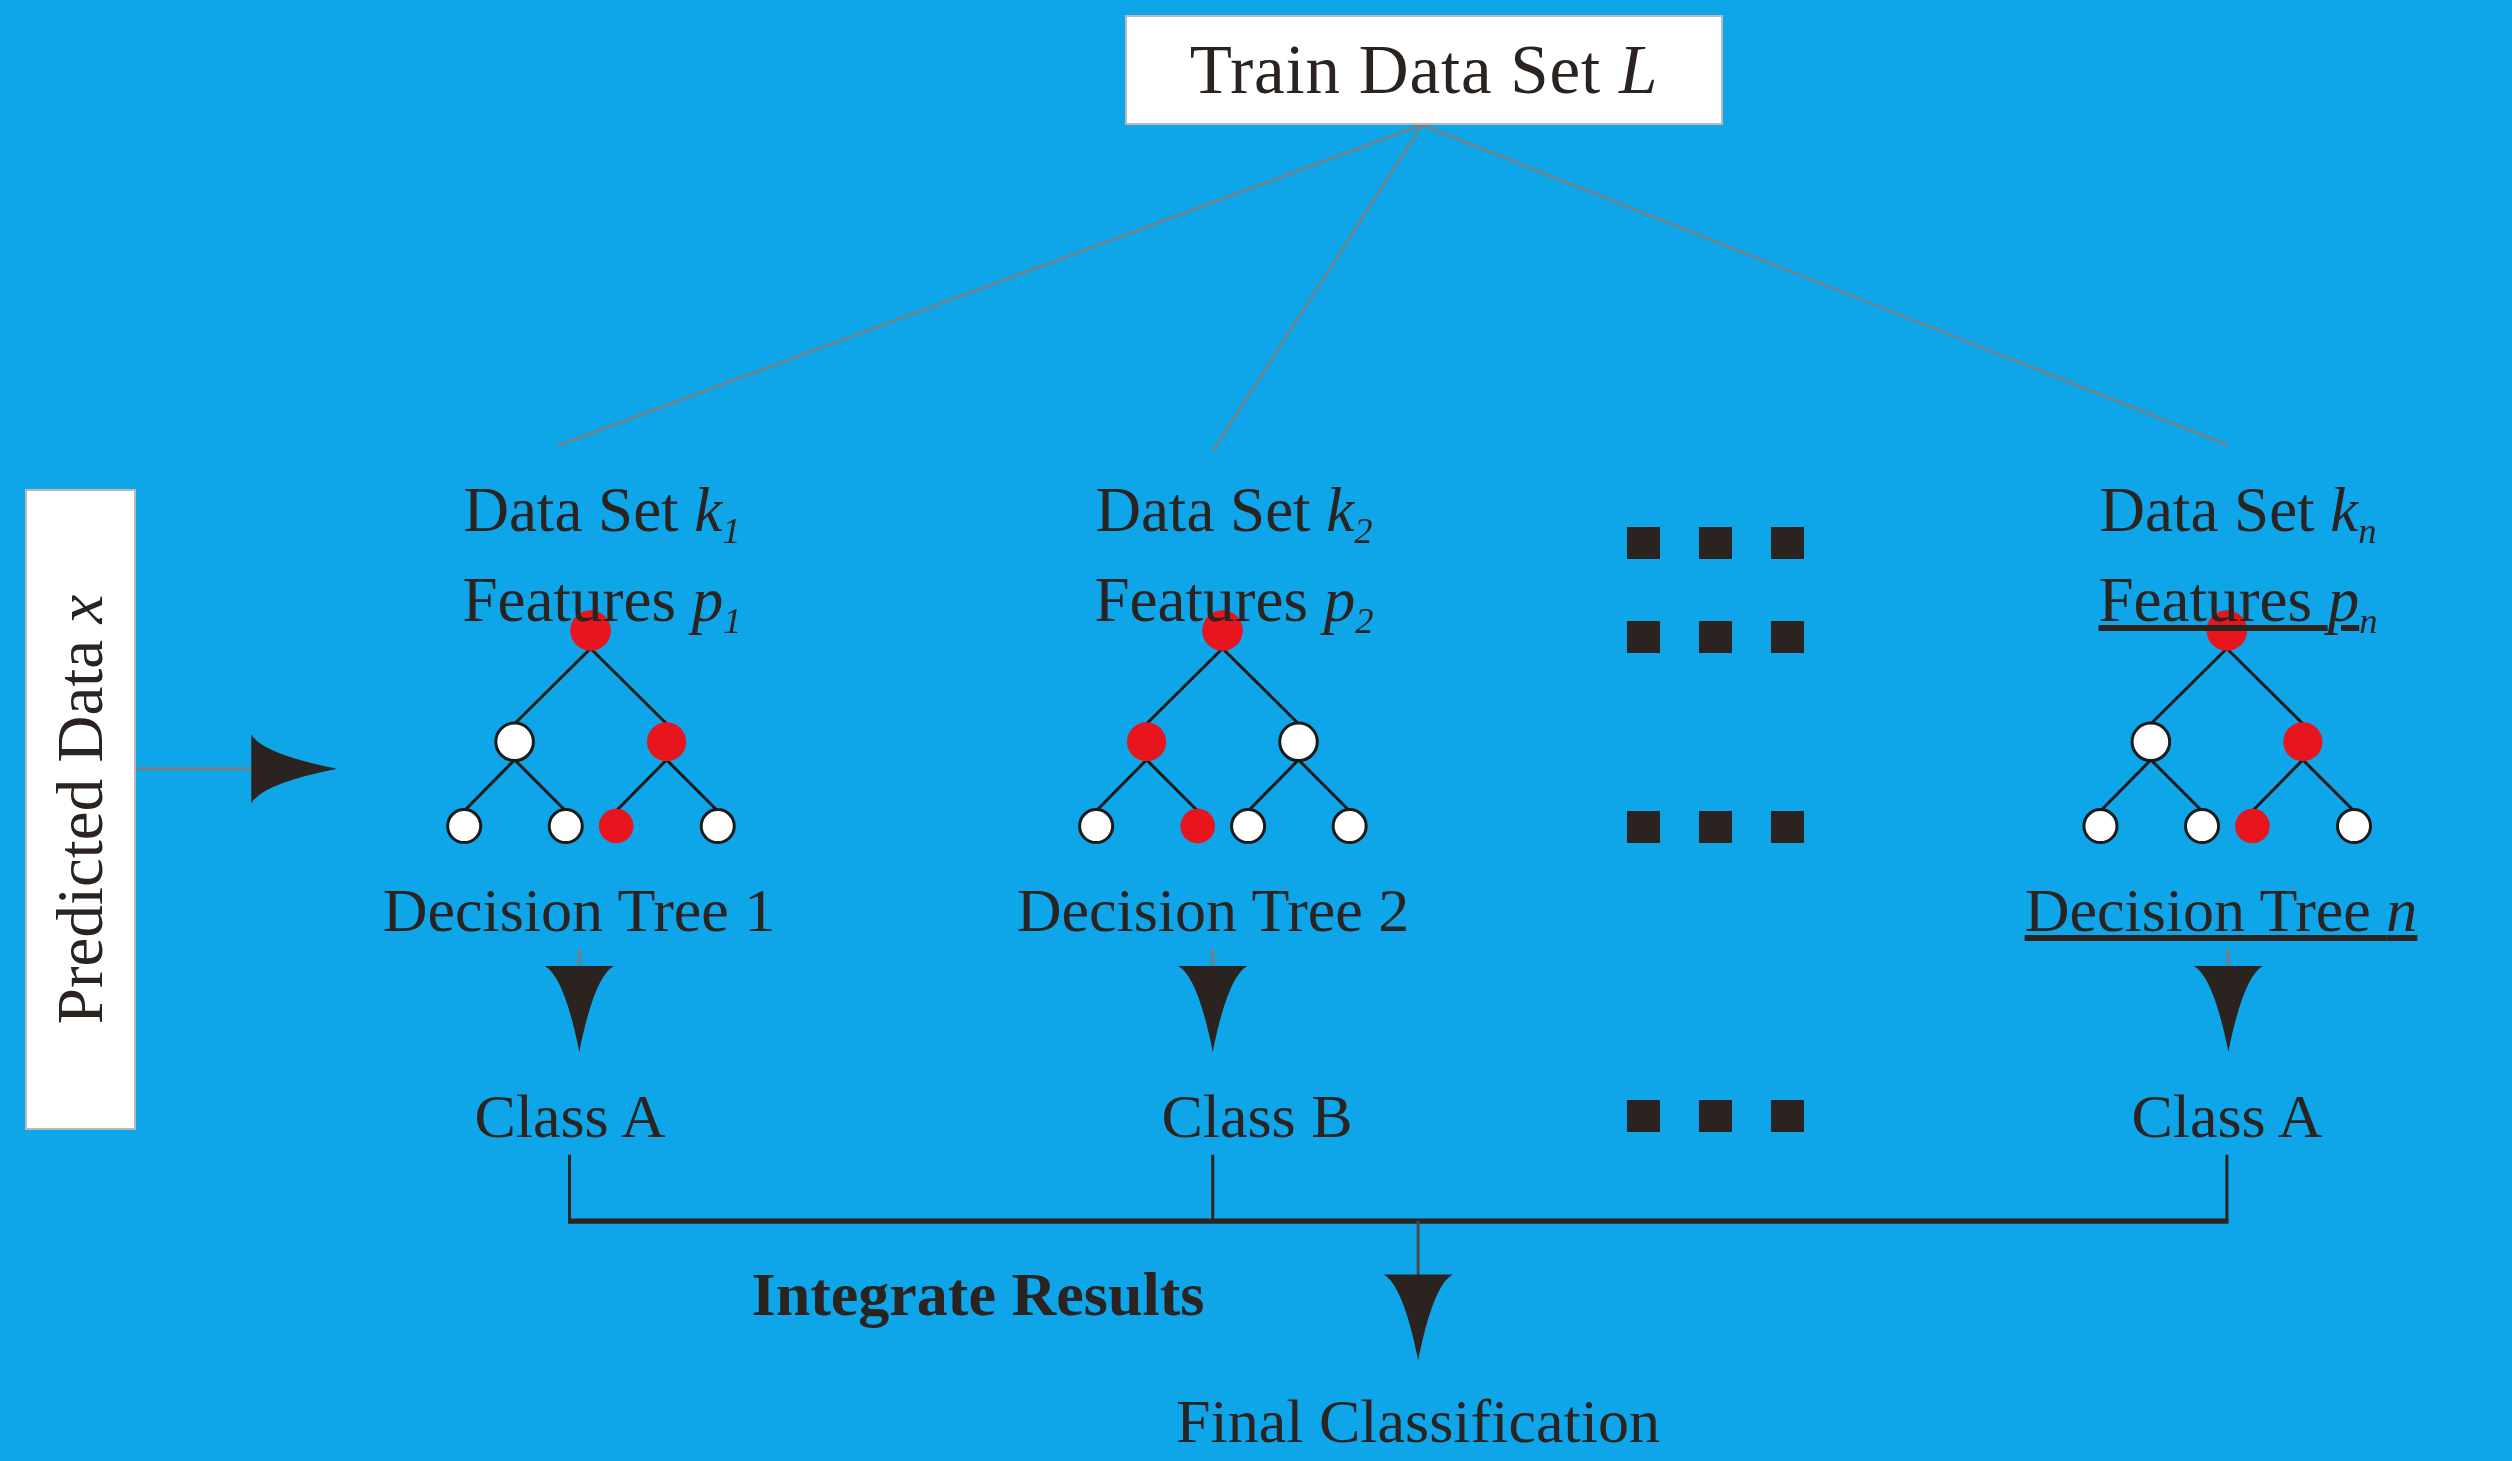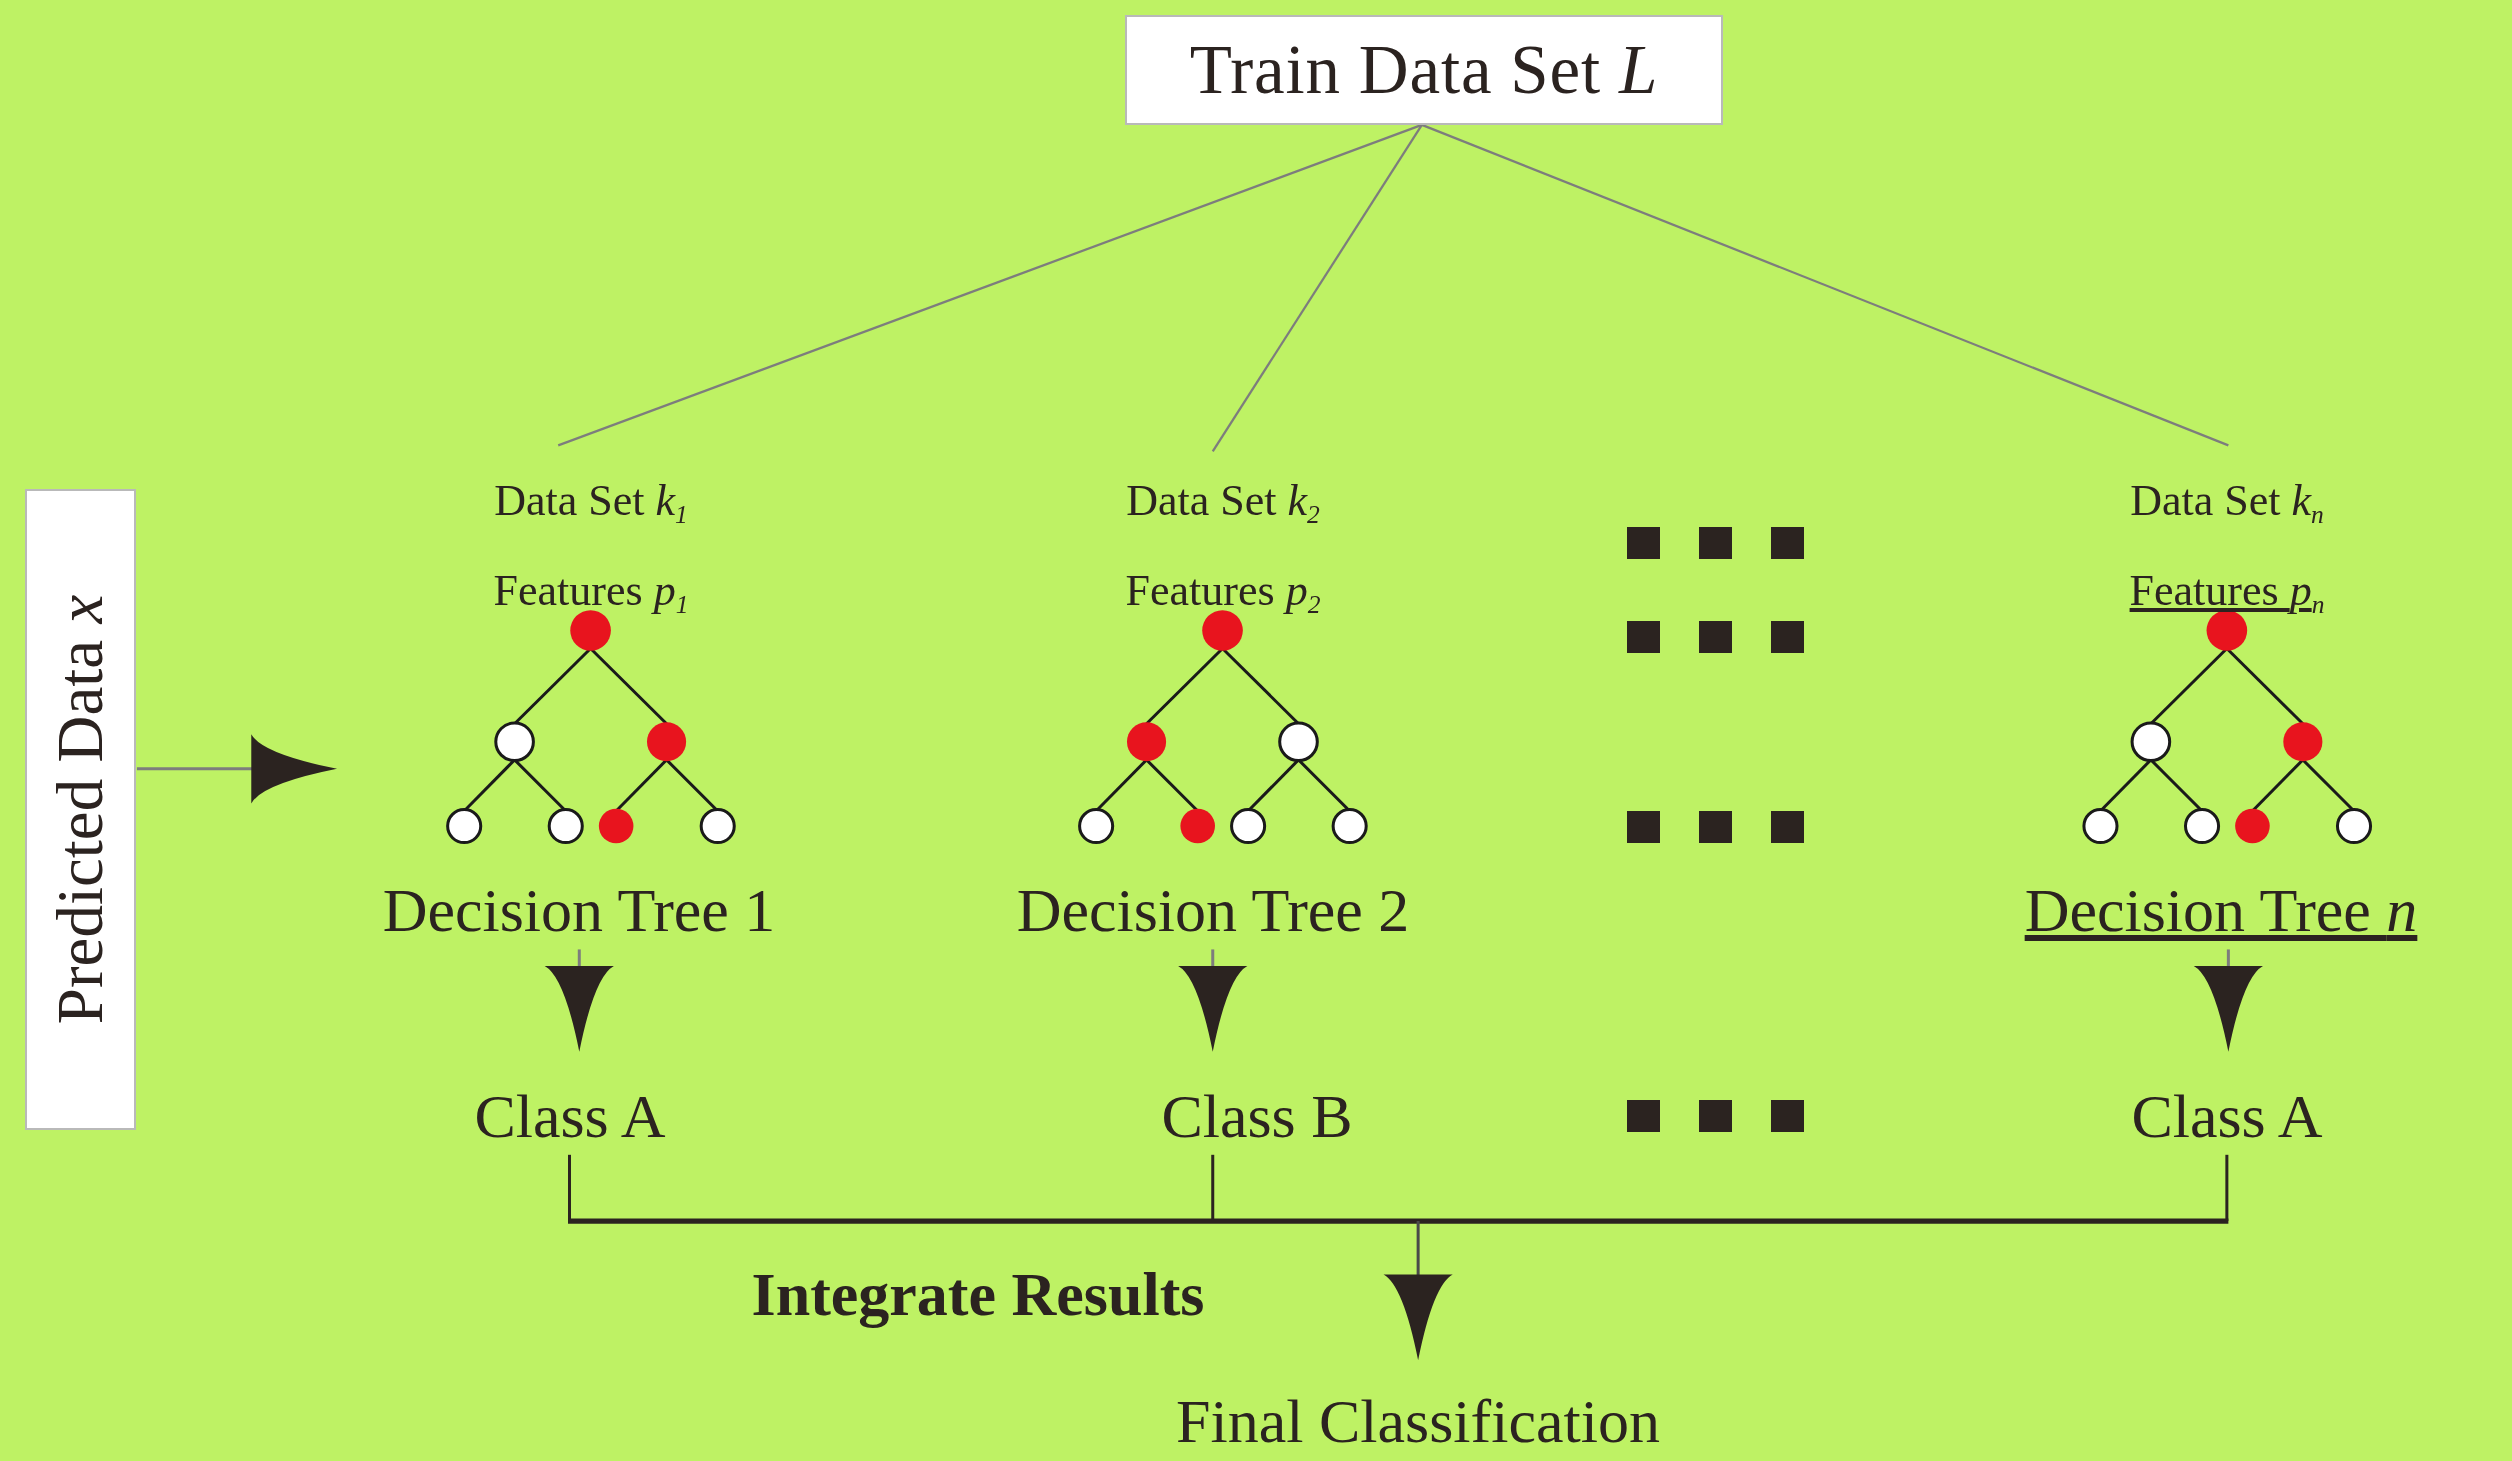"Train Data Set L" #stage { background: #bef264 -> #0ea5e9 }
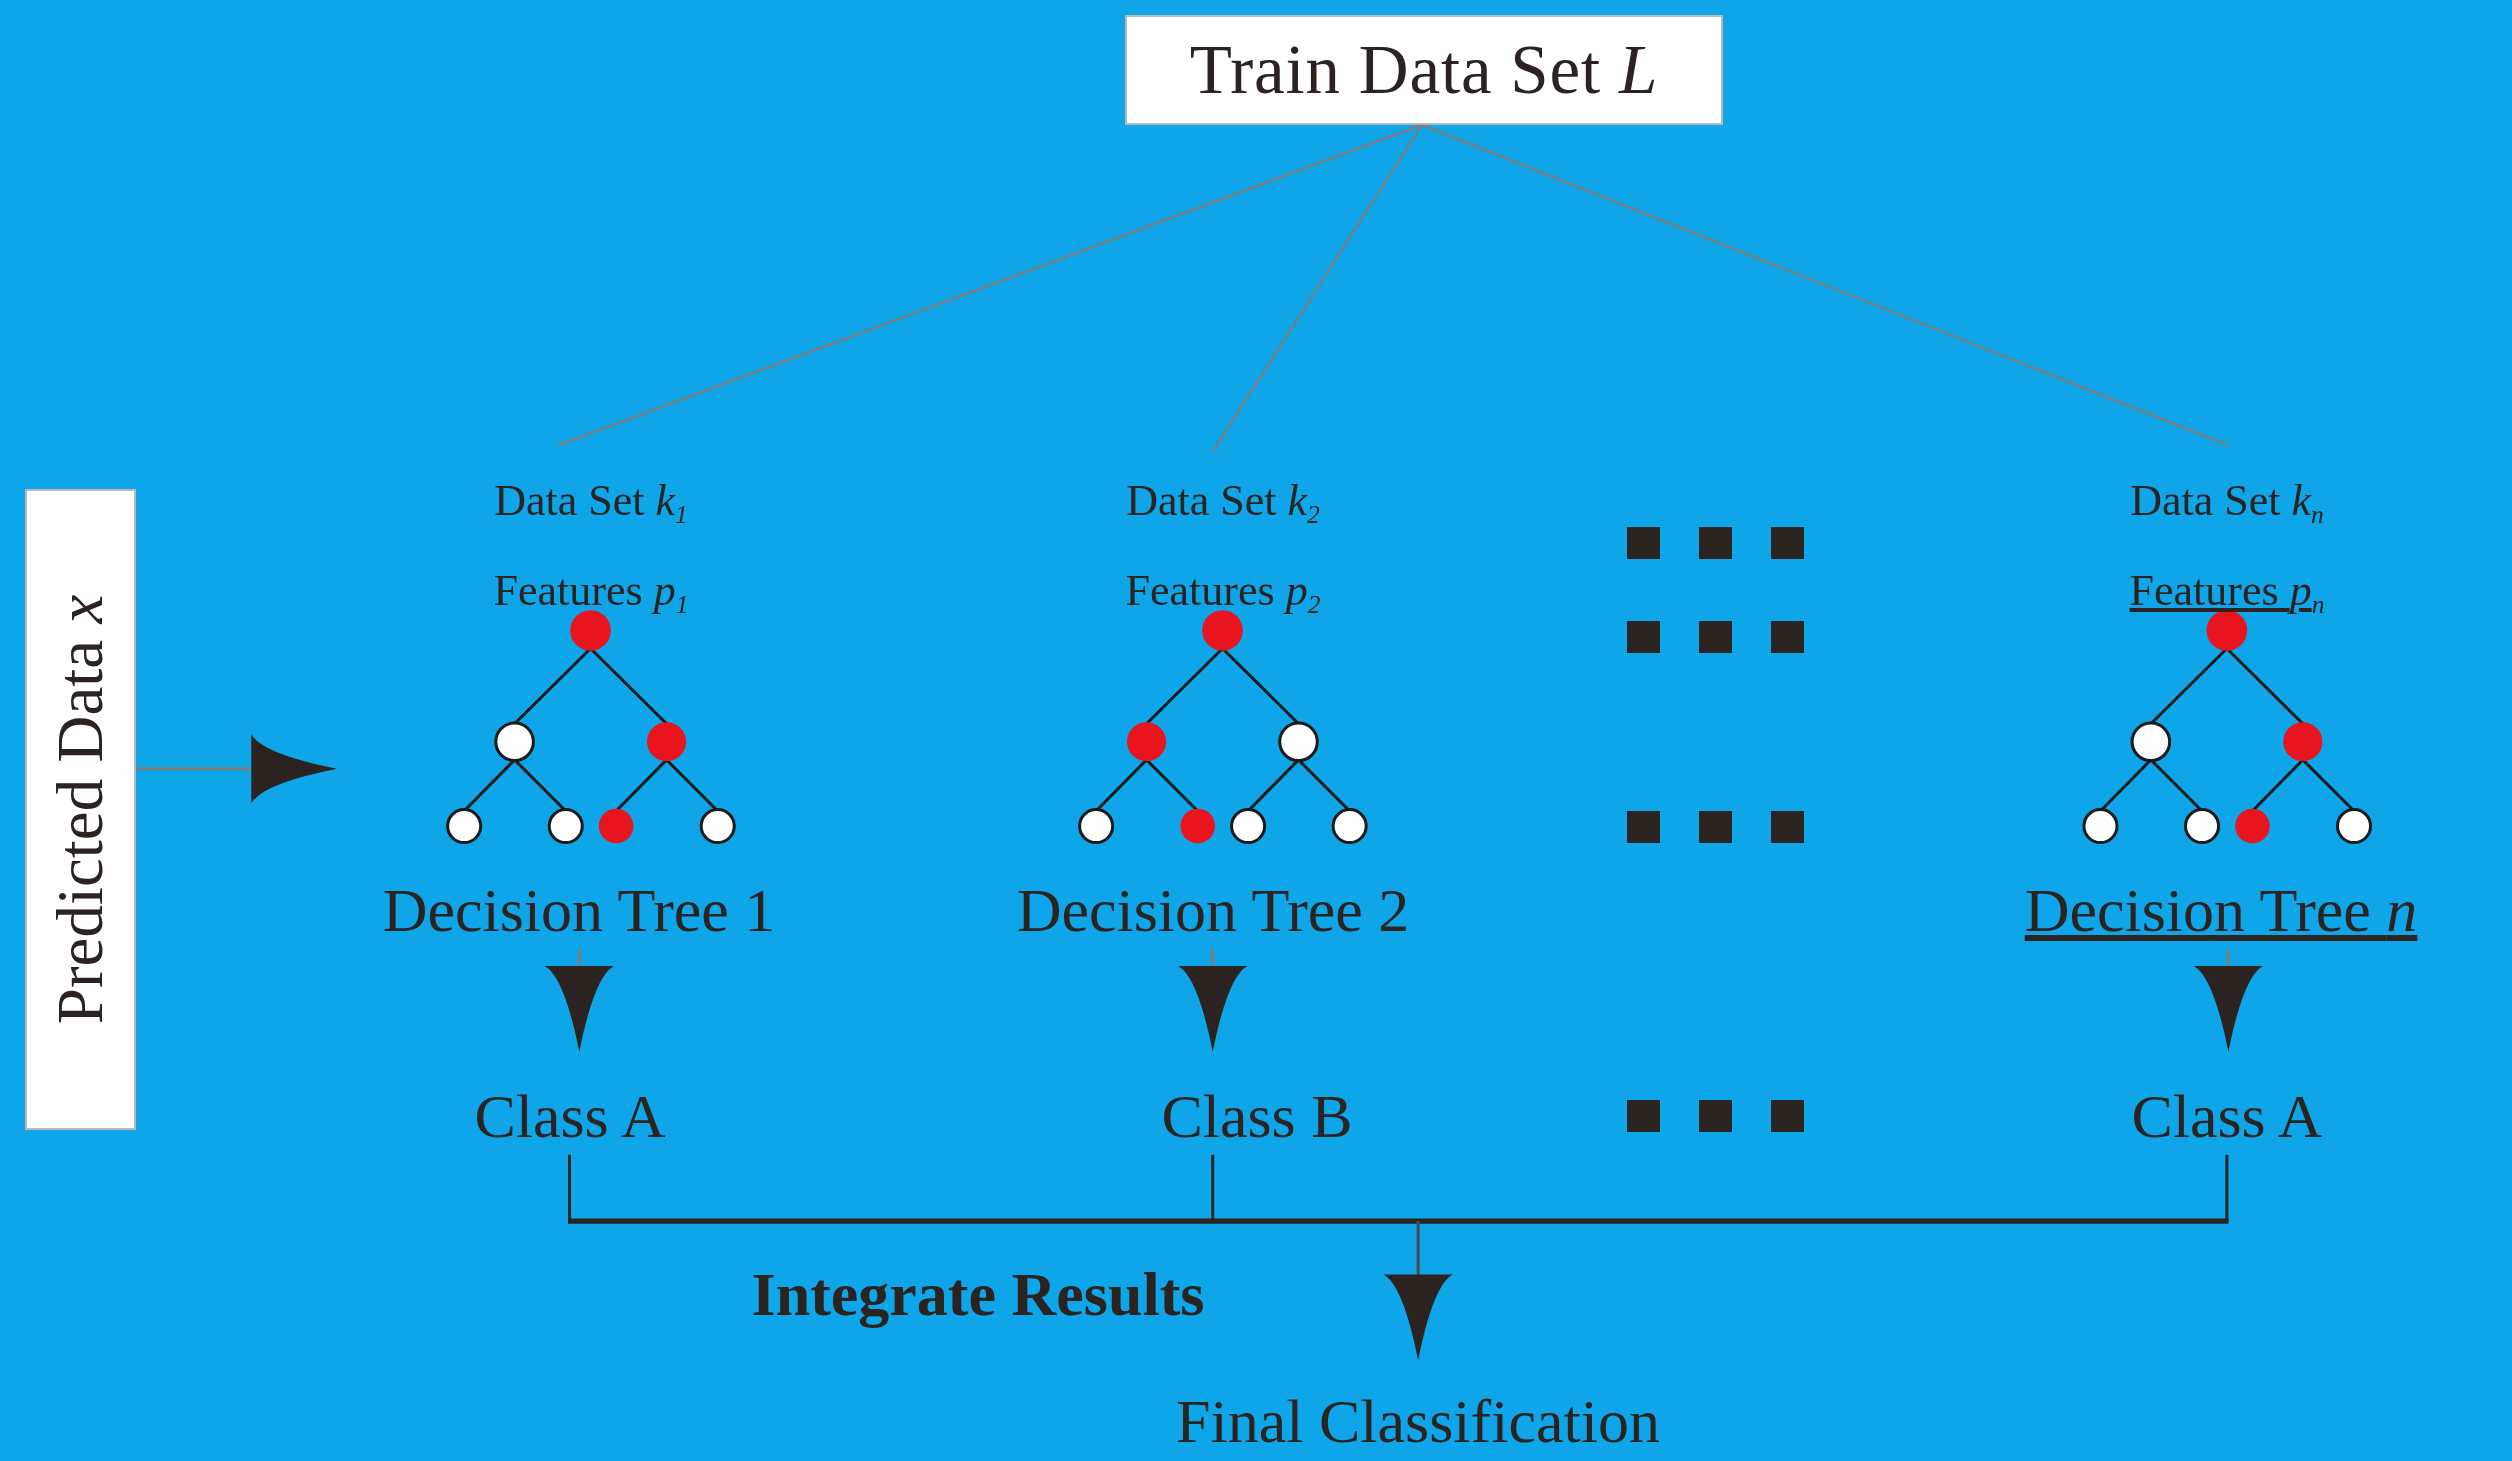"Data Set k1" .lbl-big { font-size: 44px -> 63px; margin-left: none -> 11px }
